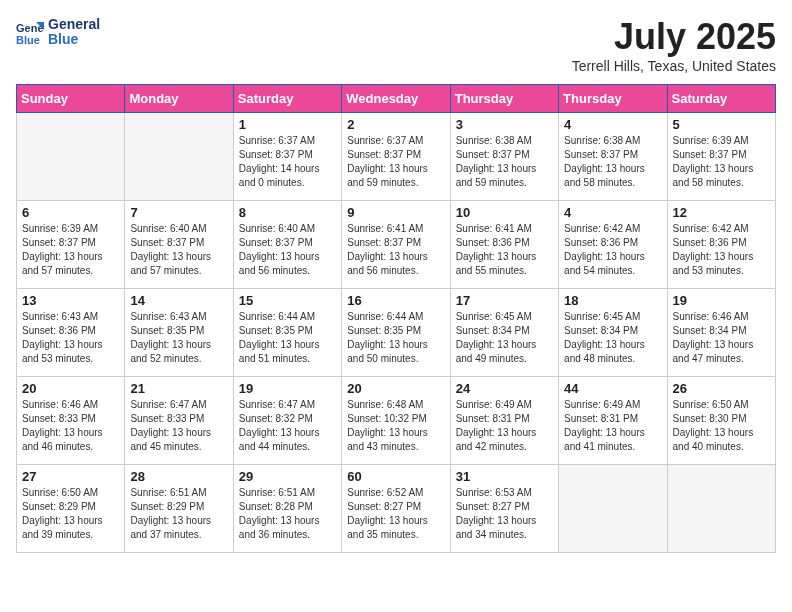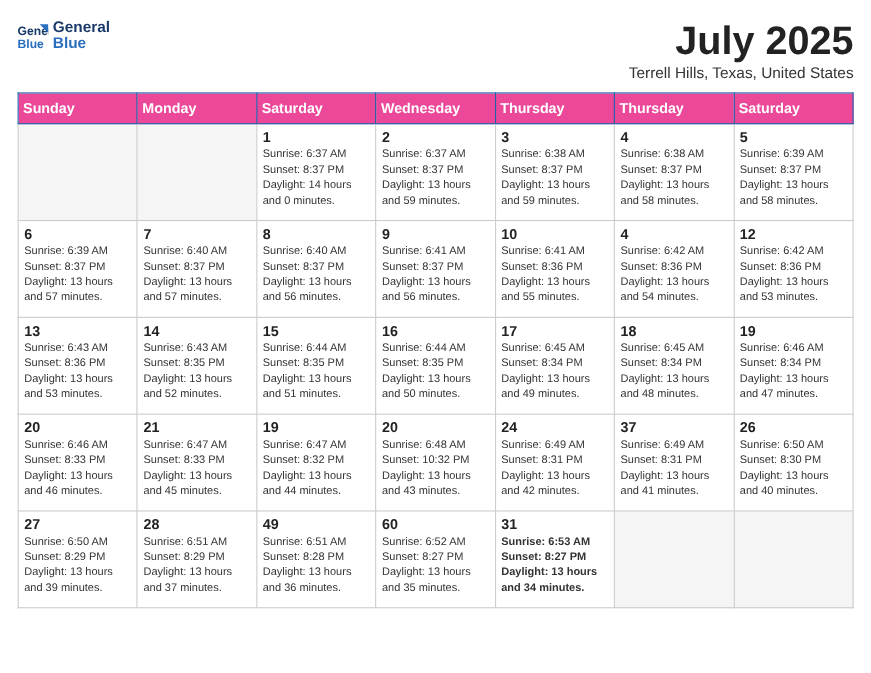"37" span.day-number { text: 37 -> 44 }
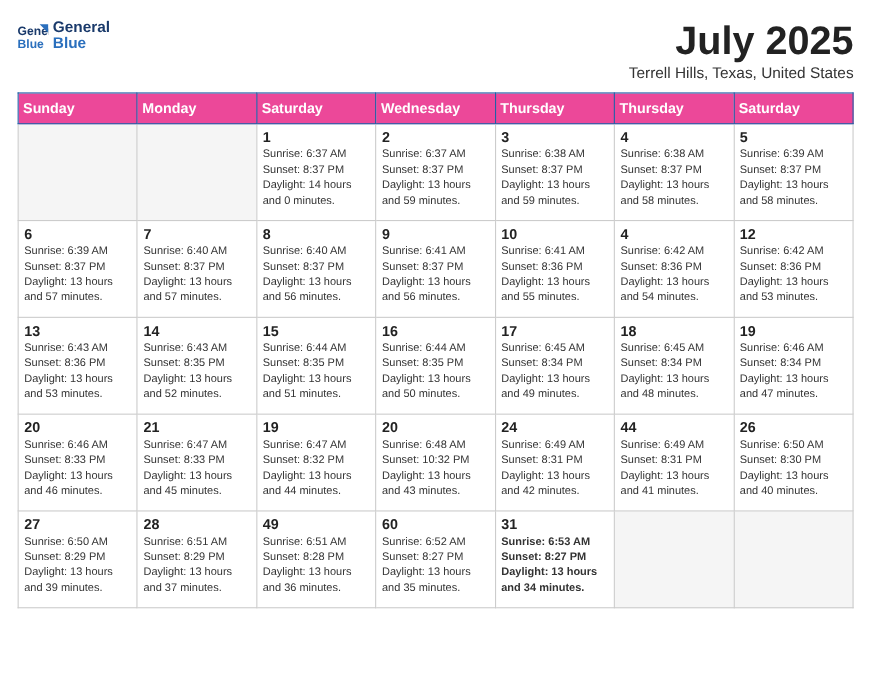"49" span.day-number { text: 49 -> 29 }
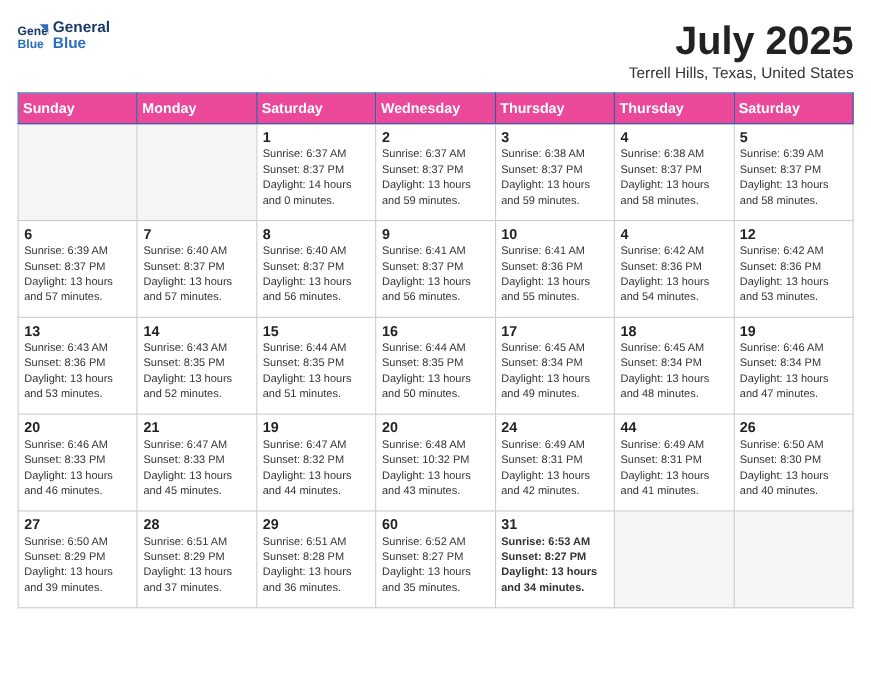"Sunrise: 6:53 AM" div.cell-text { font-weight: bold -> none }
